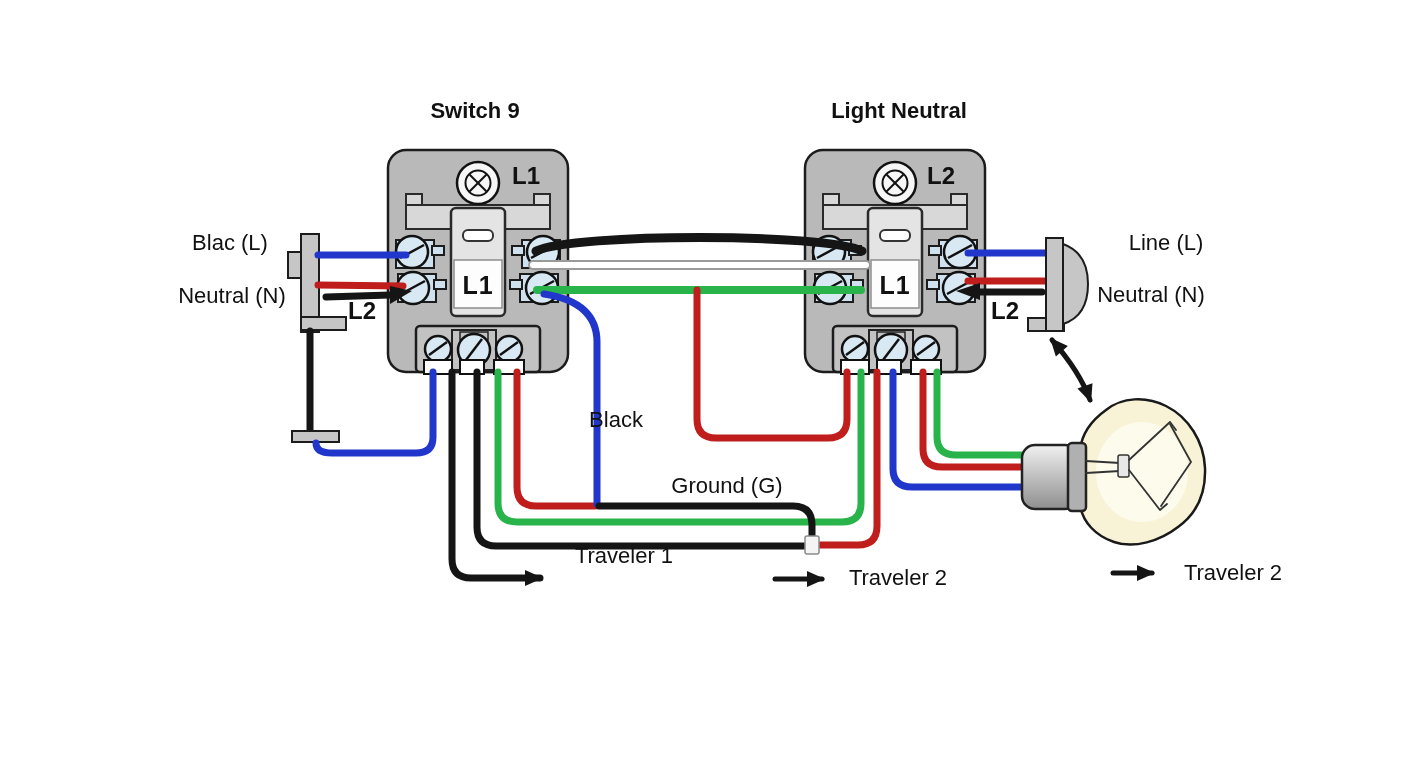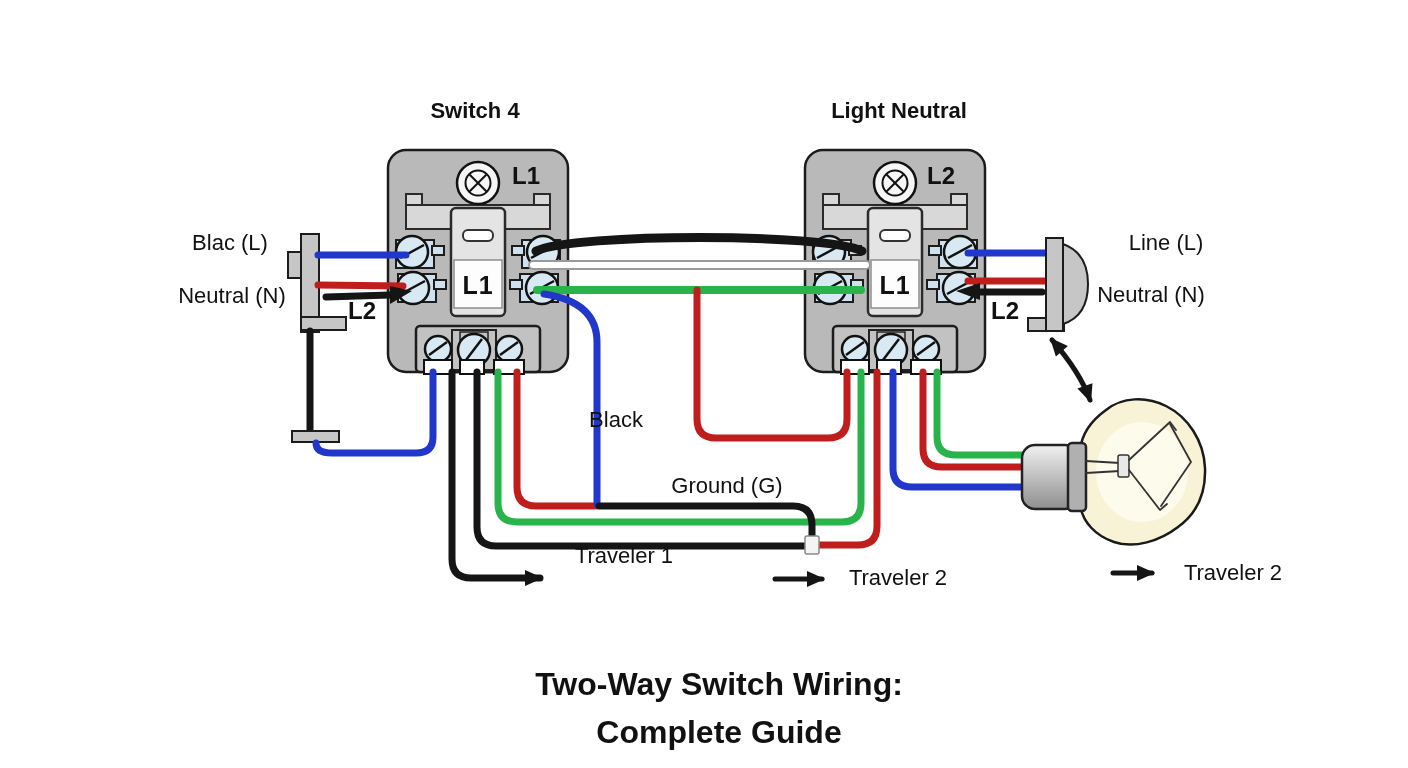"Switch 4" div.lbl { text: 4 -> 9 }
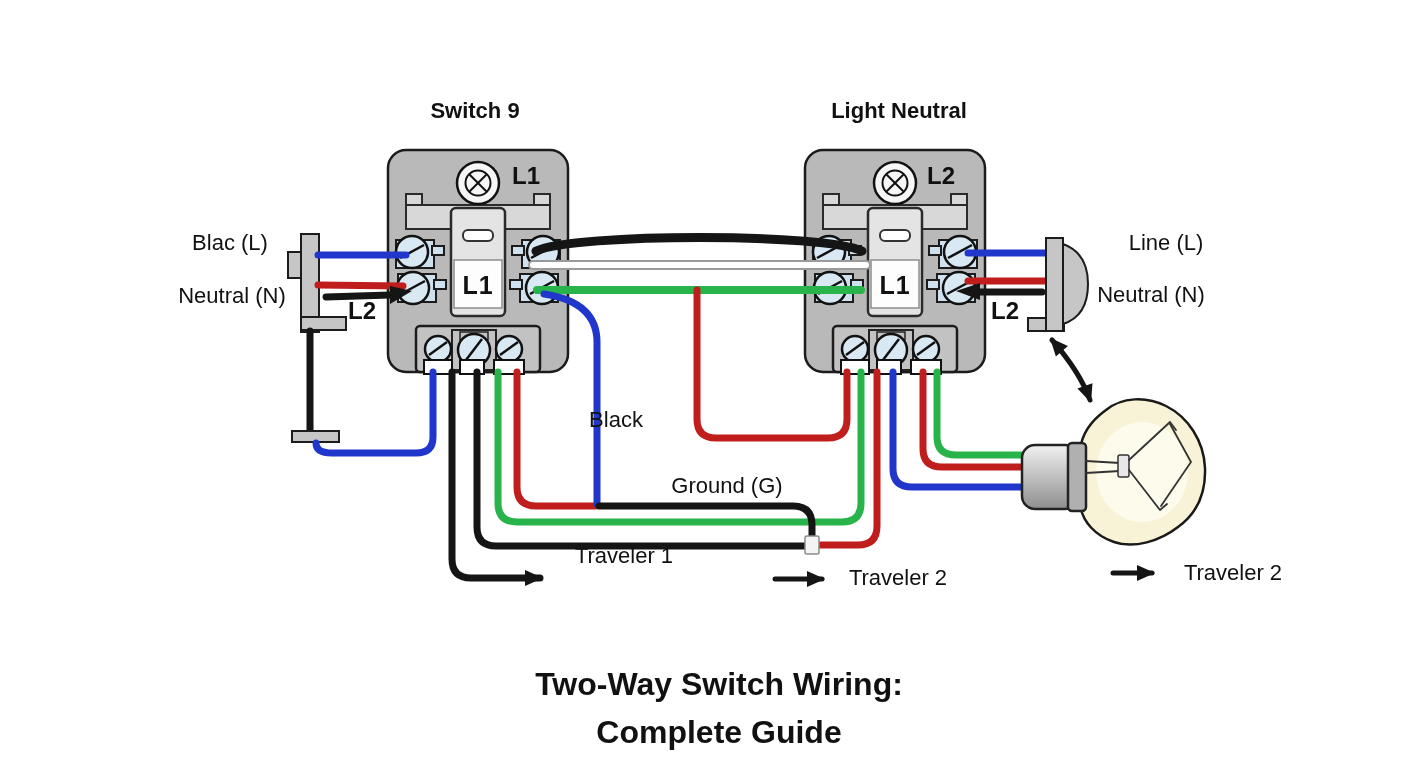"Two-Way Switch Wiring:" div.lbl { html: <div>Two-Way Switch Wiring:</div> -> none }
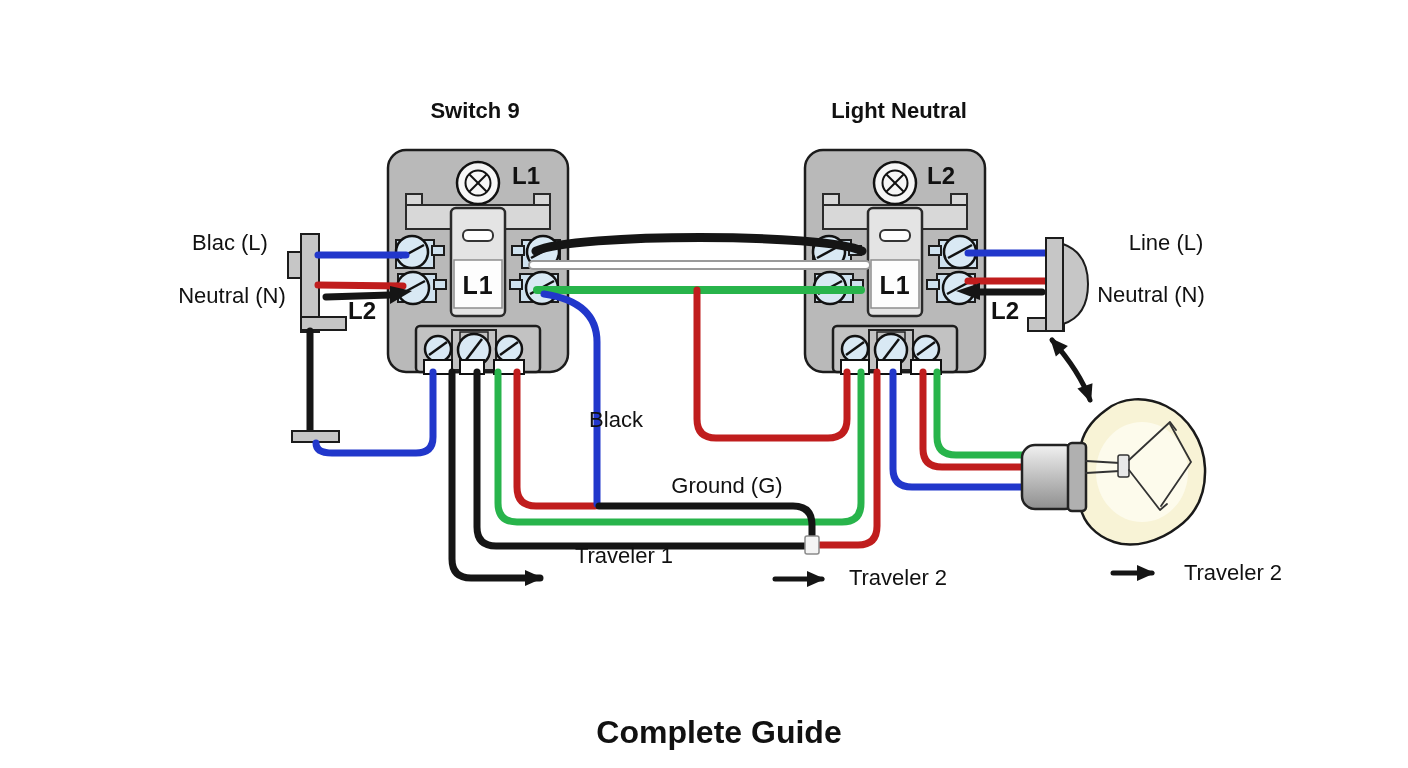"Complete Guide" div.lbl { html: <div>Complete Guide</div> -> none }
